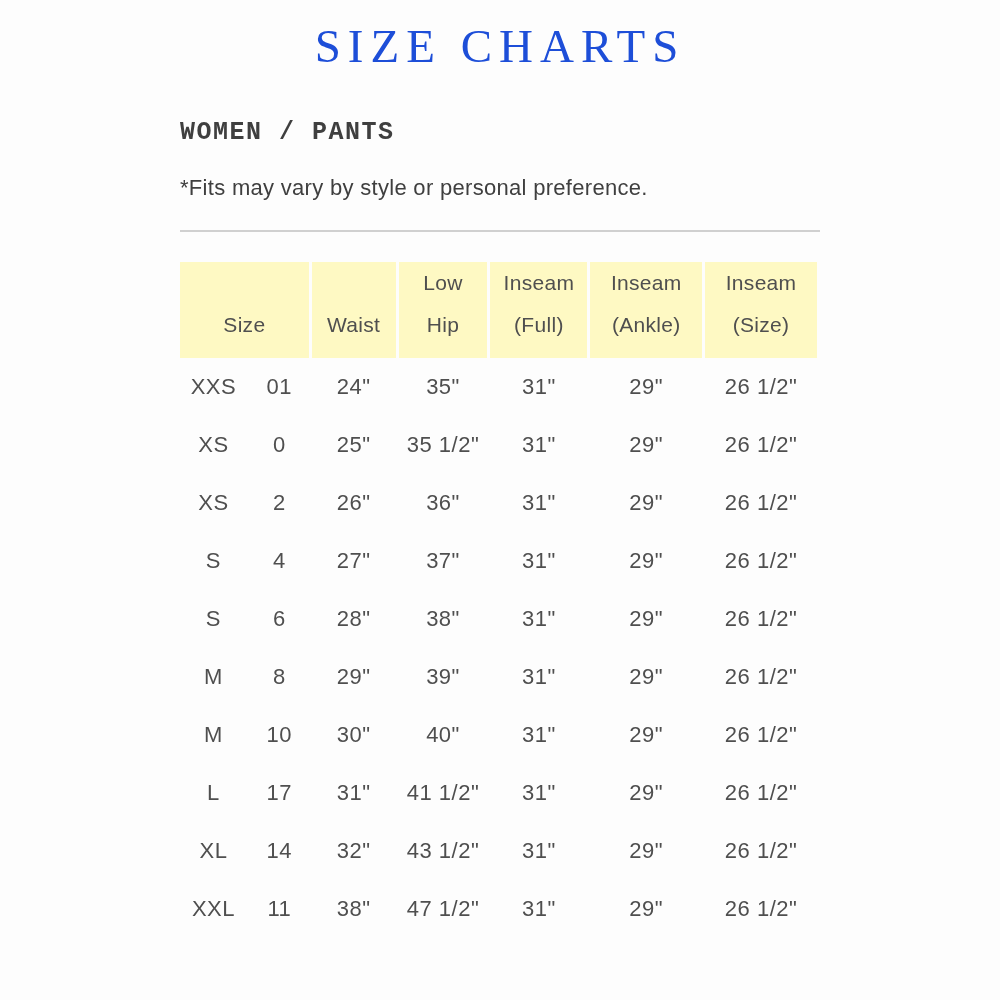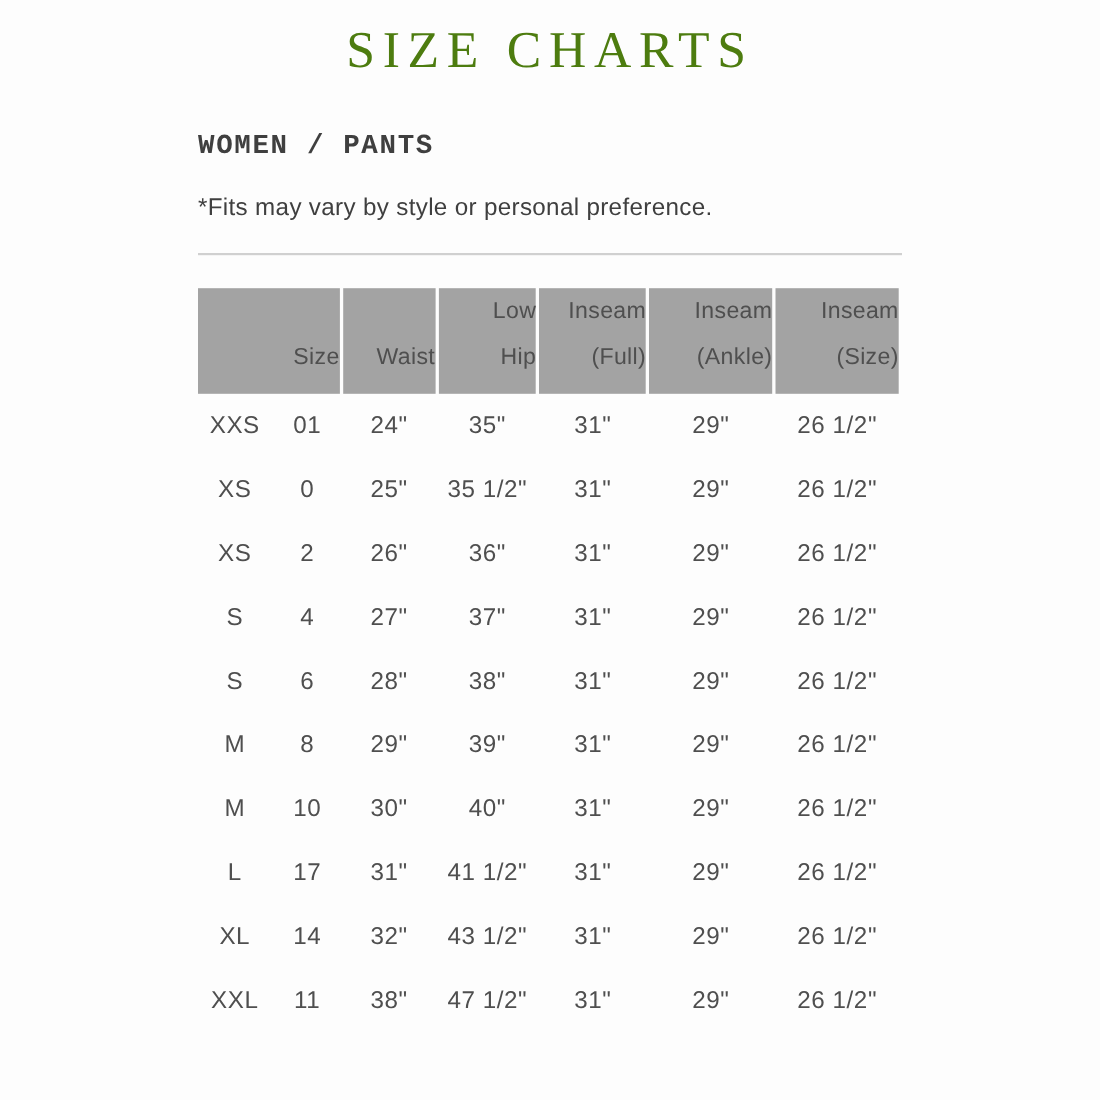"SIZE CHARTS" .page-title { color: #4d7c0f -> #1d4ed8 }
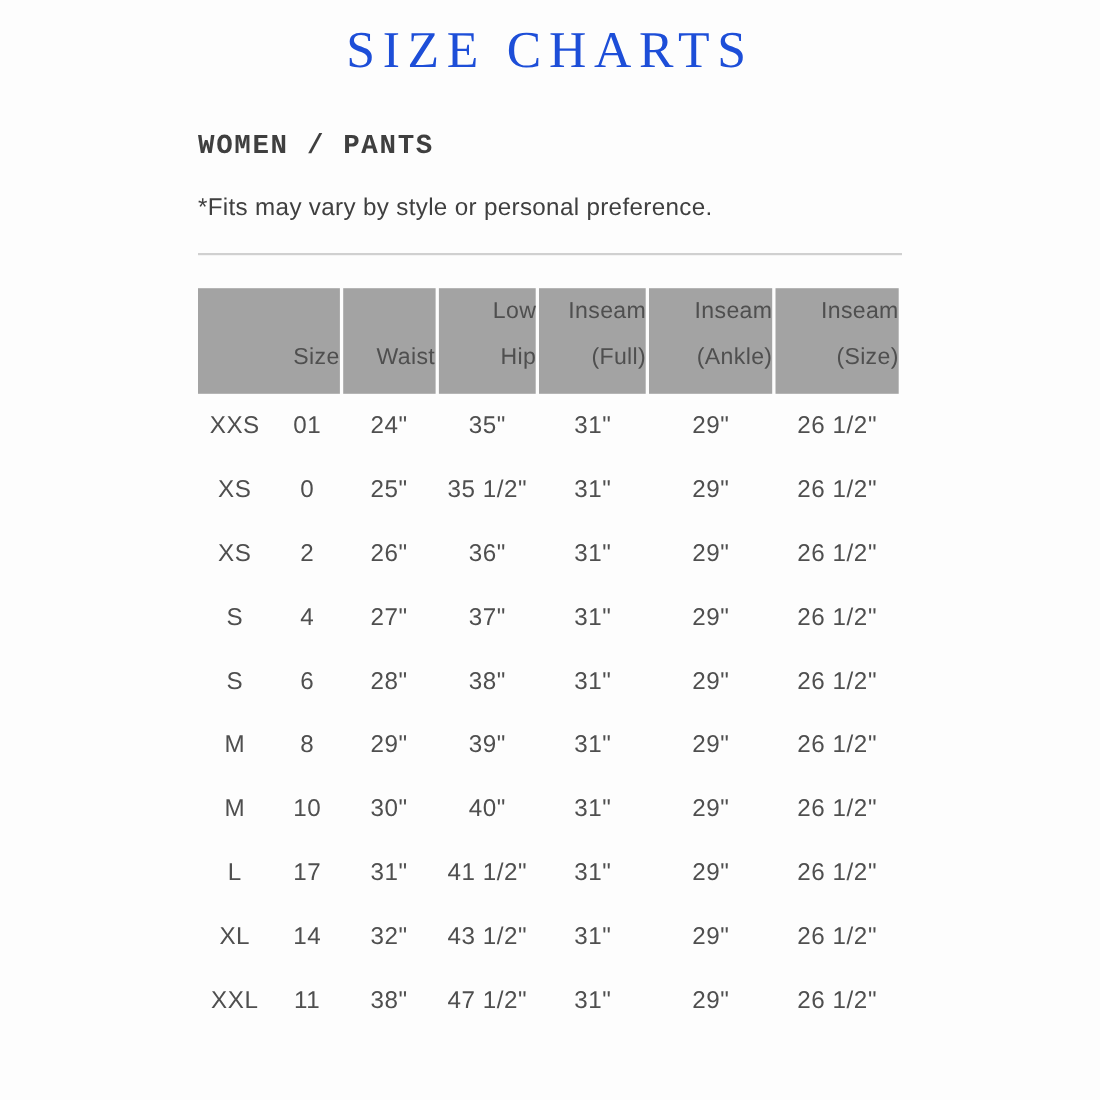"Low" .size-table th { background: #a3a3a3 -> #fef9c3; text-align: right -> center }
